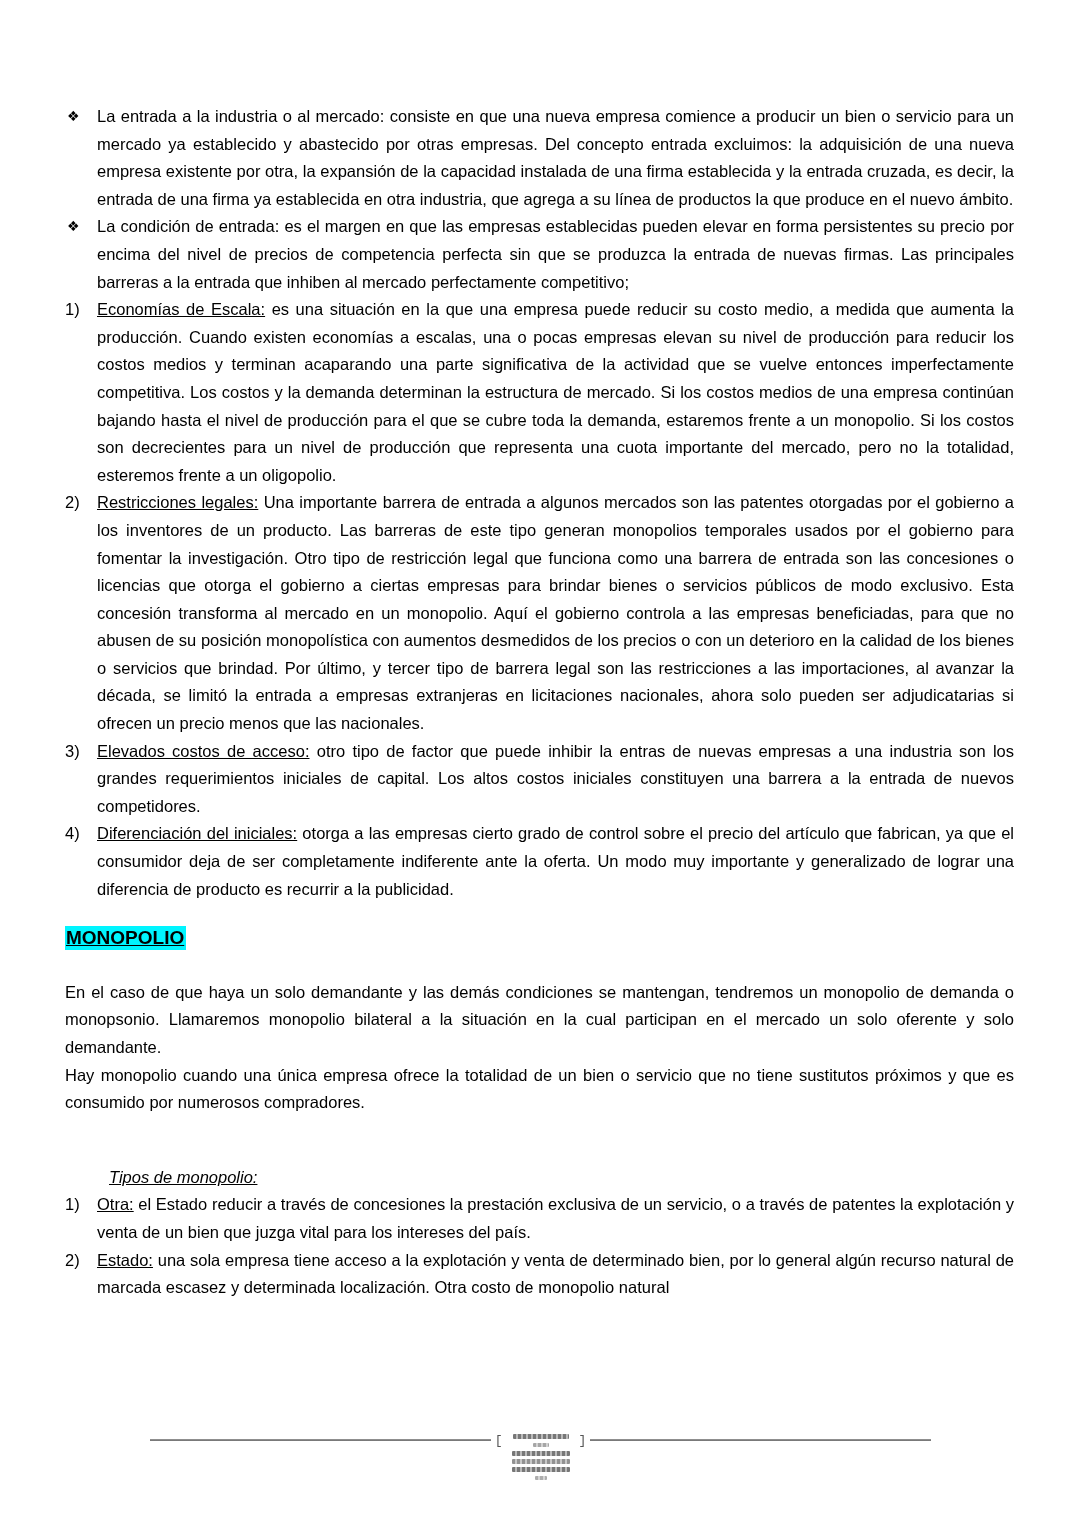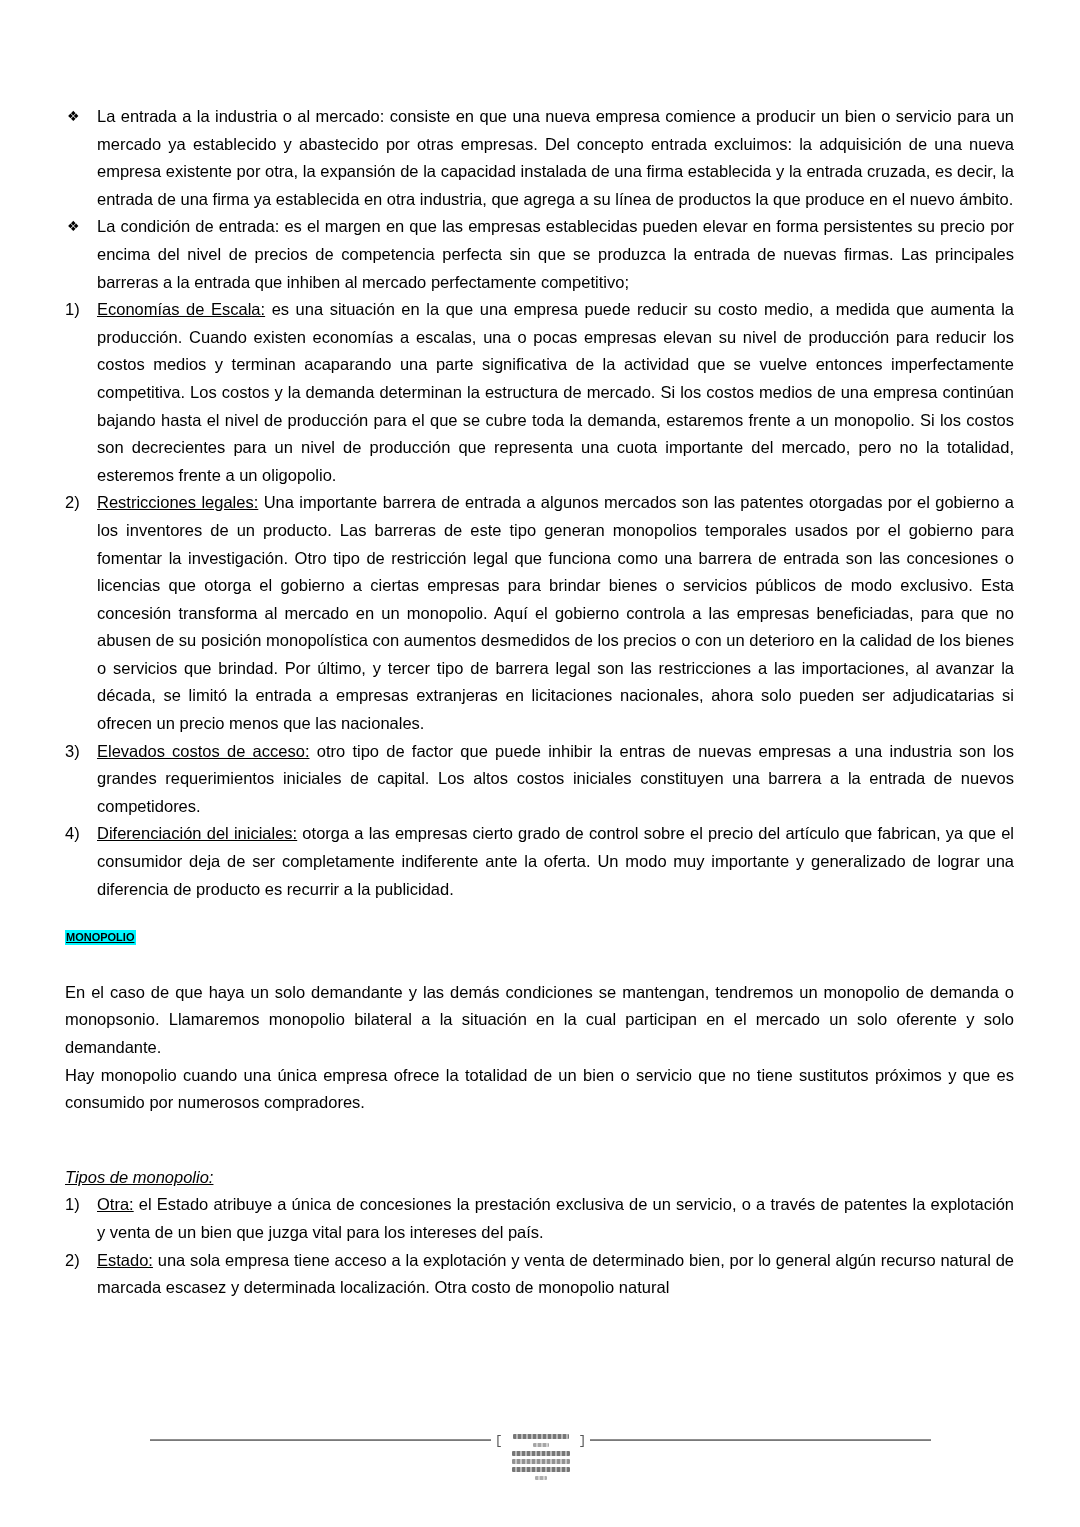"MONOPOLIO" h2.section-heading { font-size: 11px -> 19px }
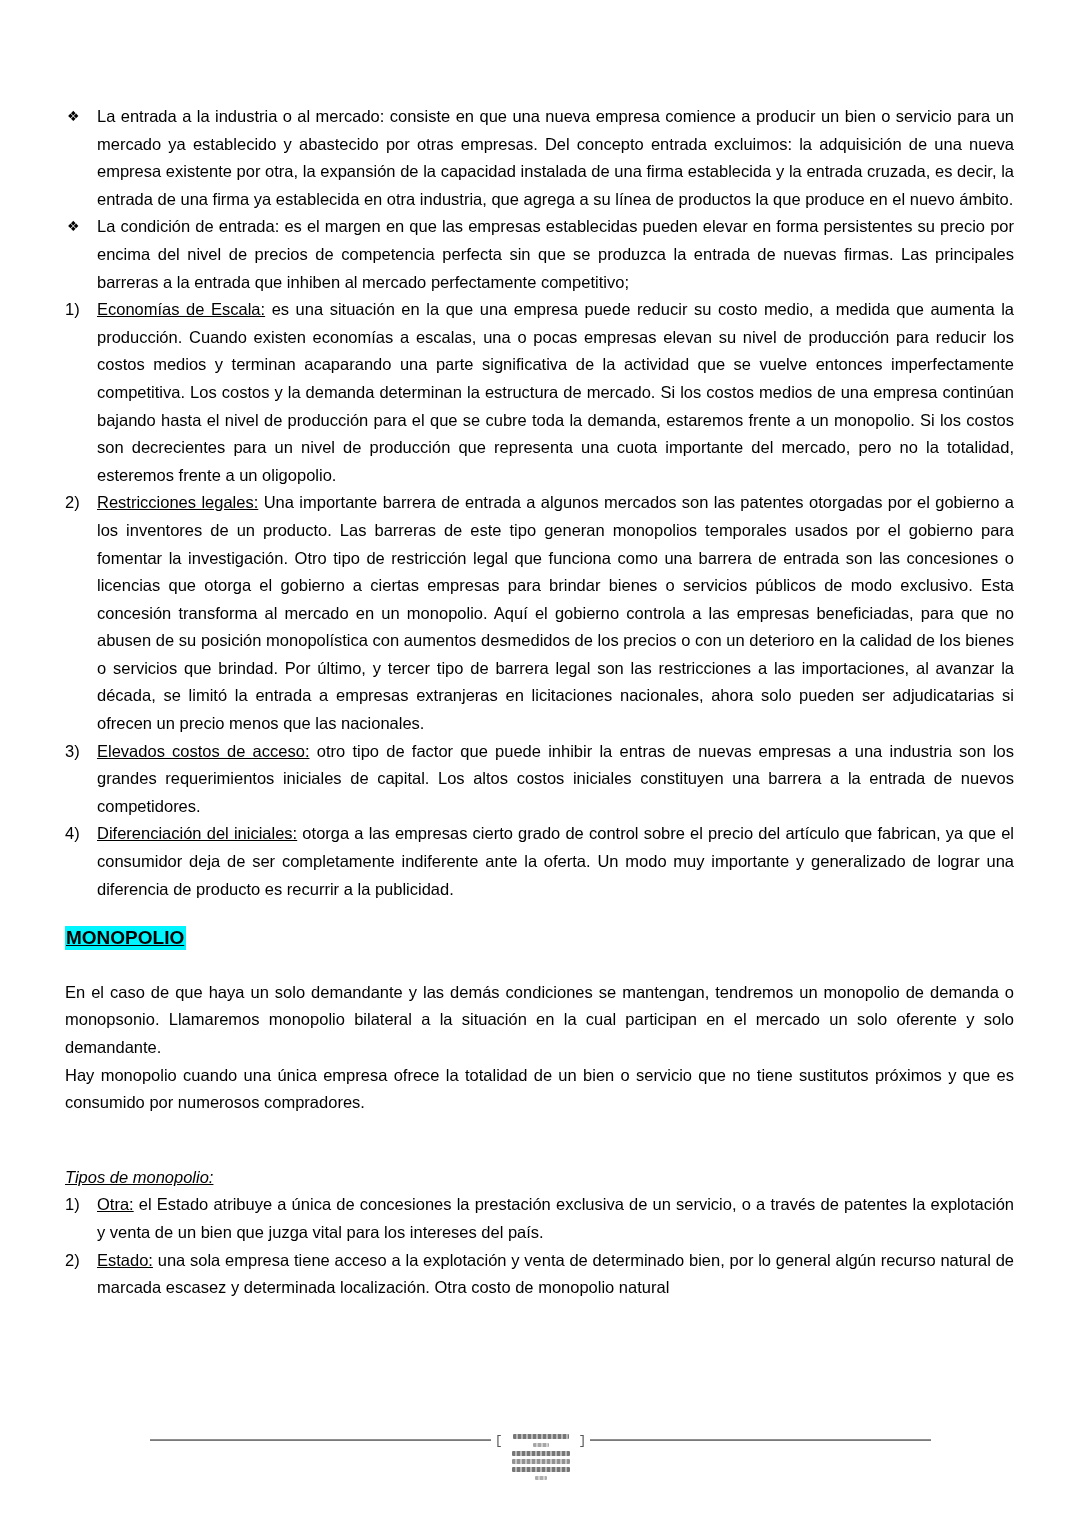"Tipos de monopolio:" .gap-2 { margin-left: none -> 44px }
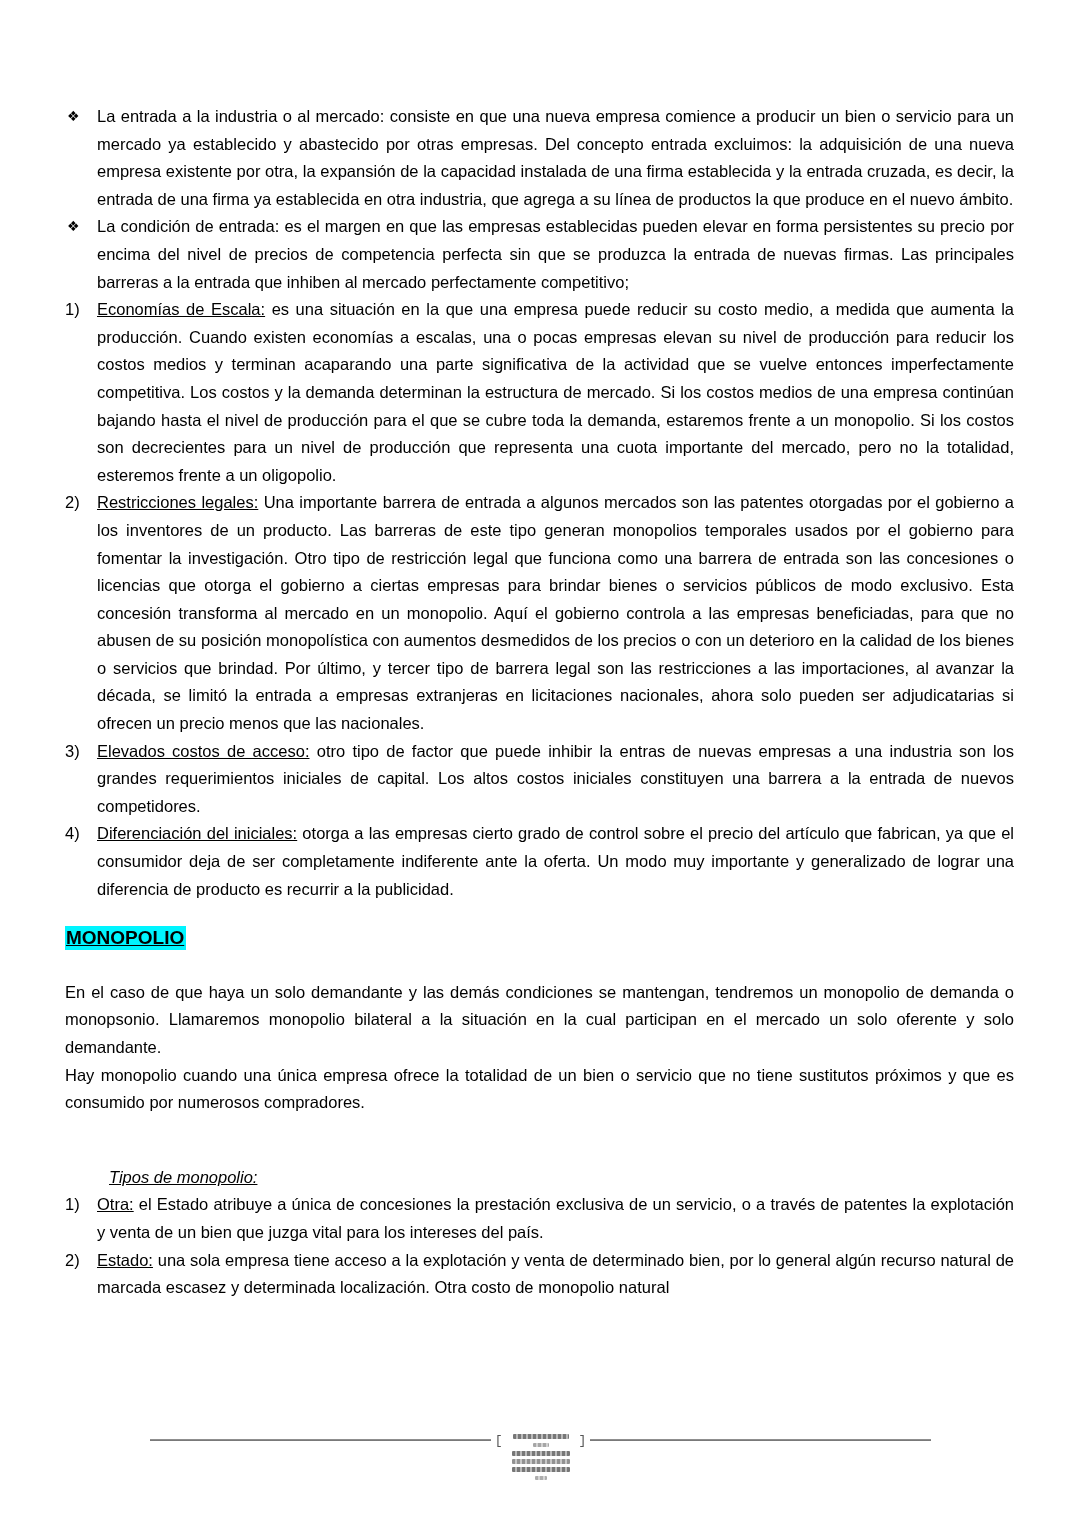"el Estado atribuye a única" span { text: atribuye a única -> reducir a través }
